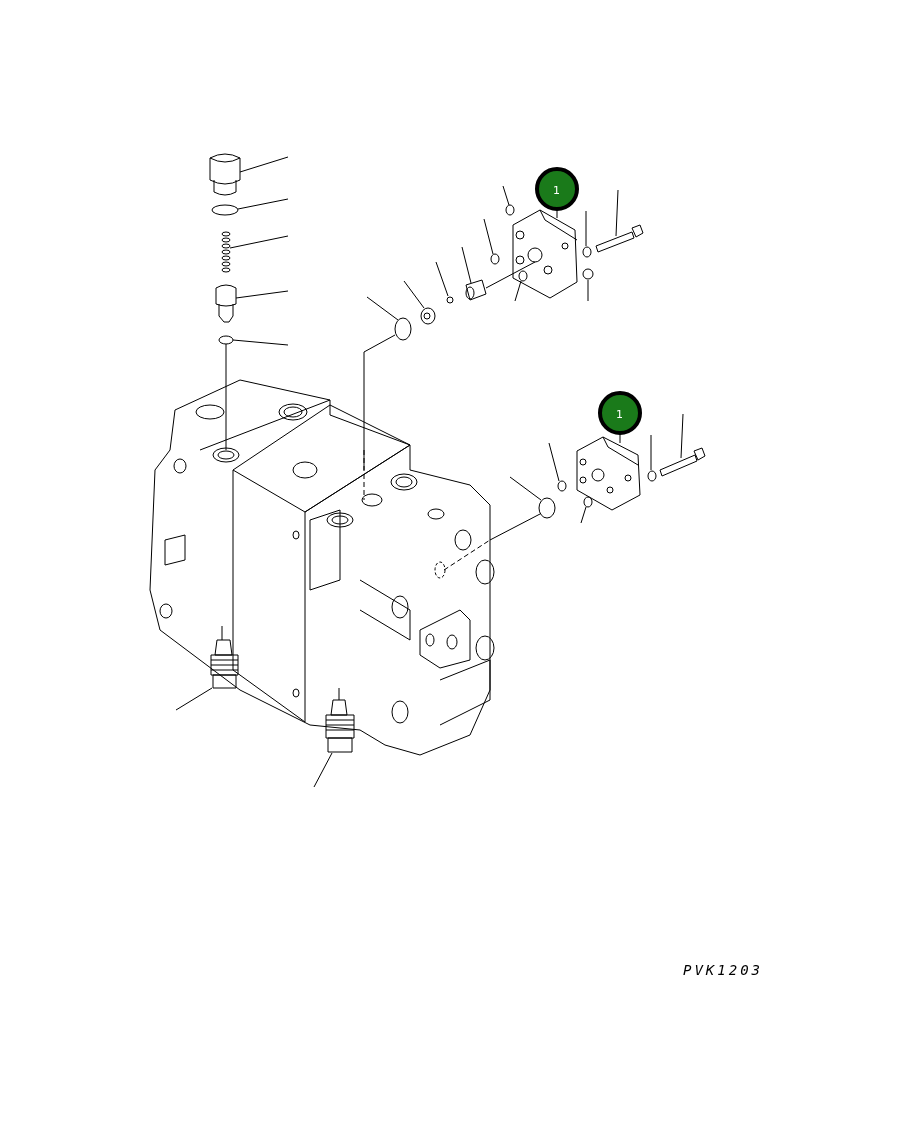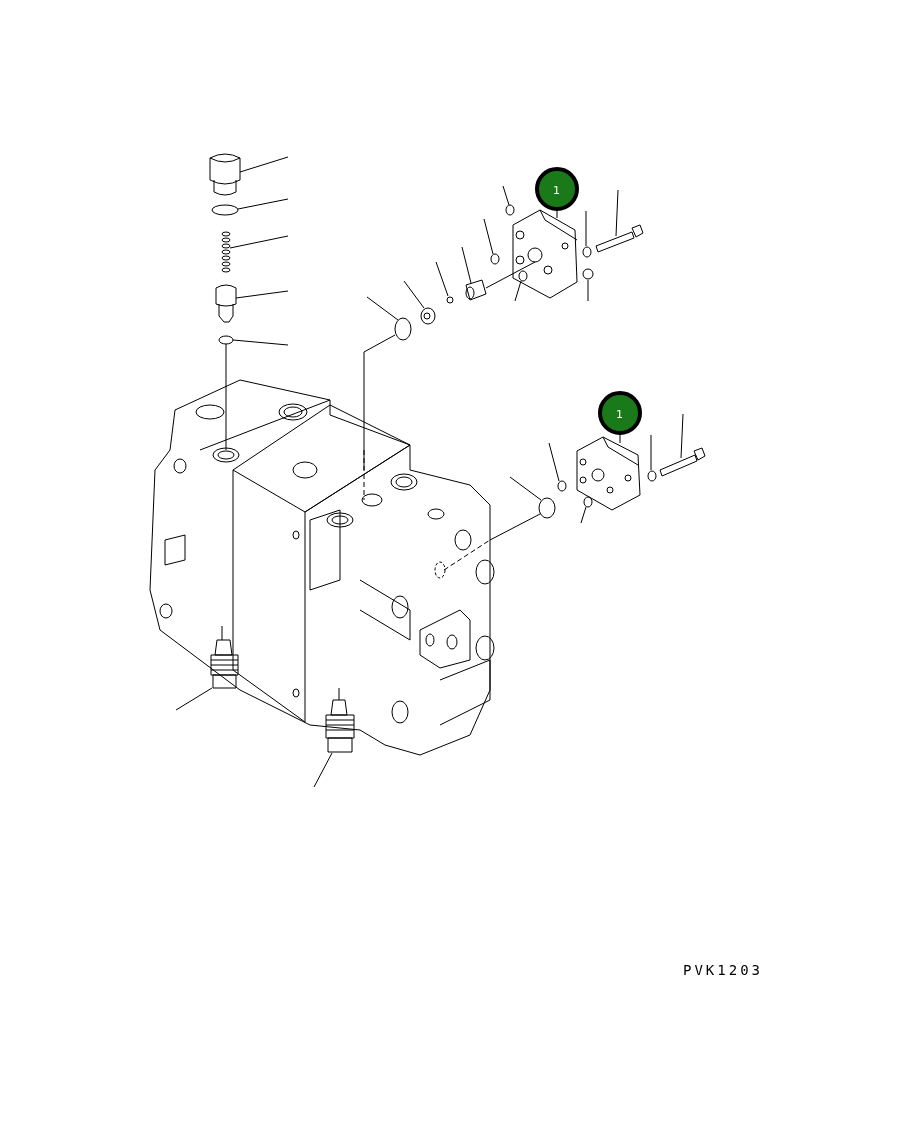"PVK1203" .drawing-code { font-style: none -> italic }
